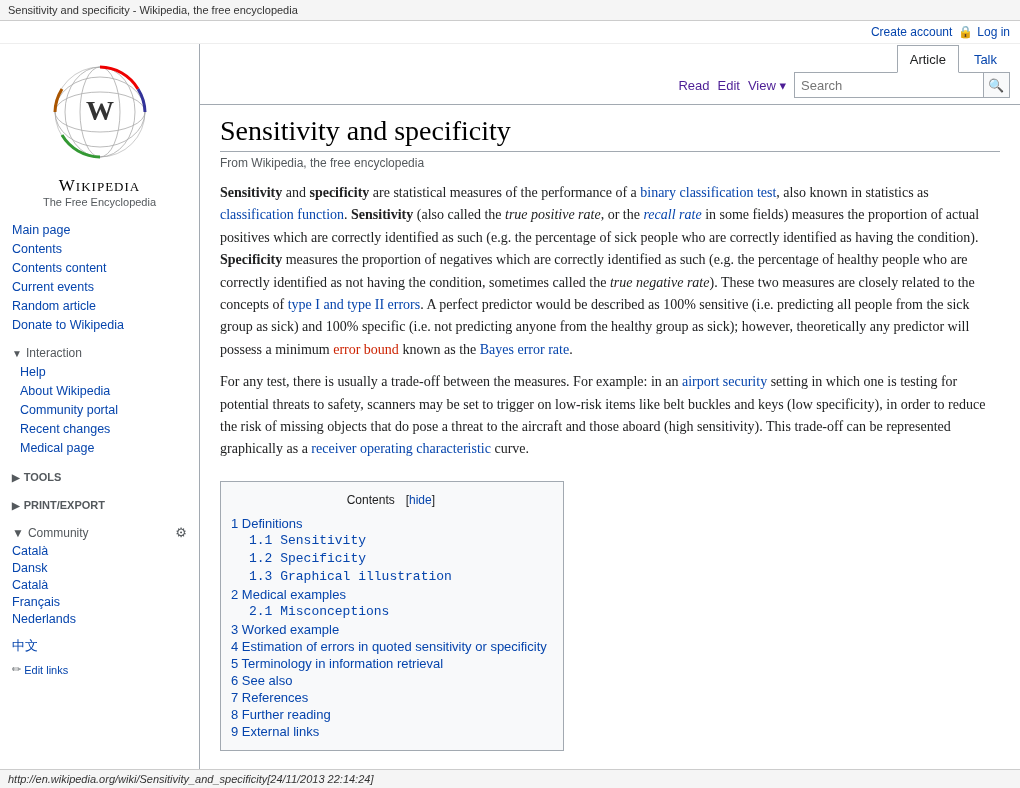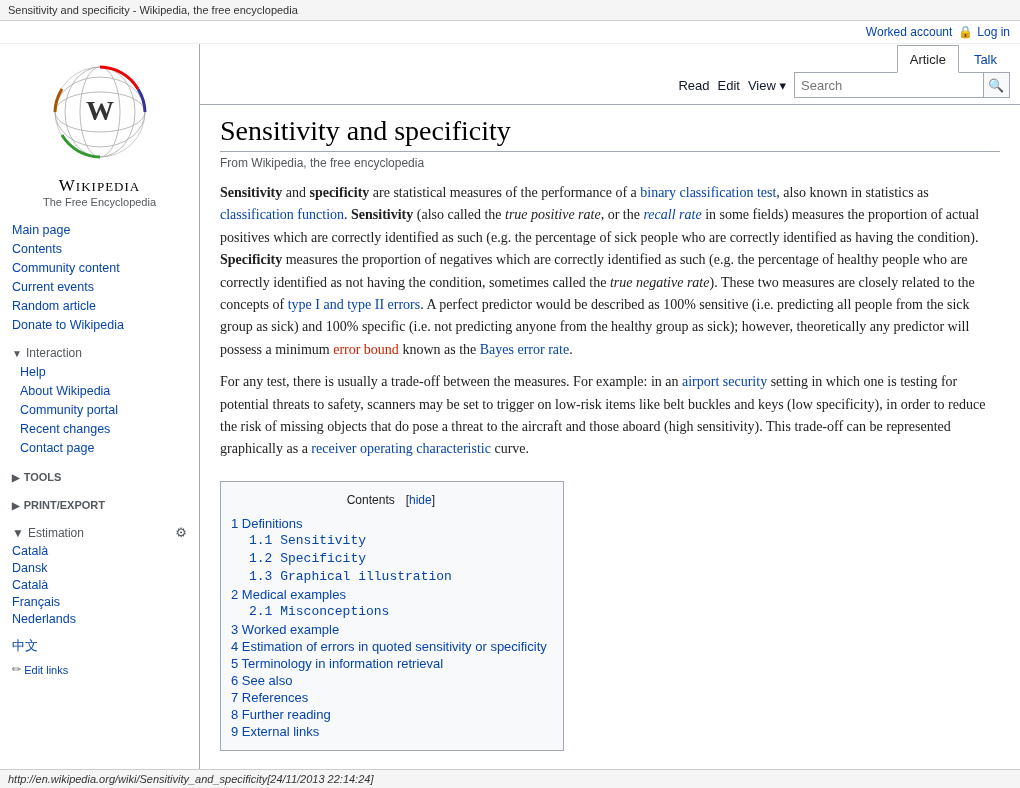"Worked account" a { text: Worked -> Create }
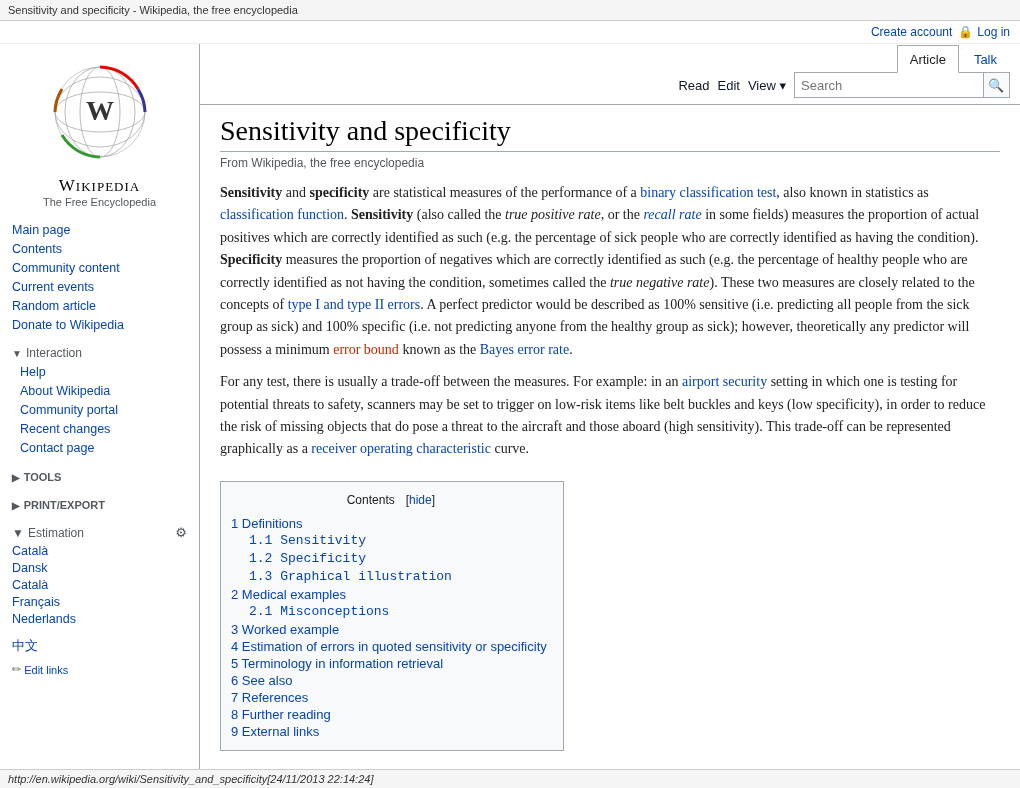"Read" #tab-right a { color: #0f172a -> #4c1d95 }
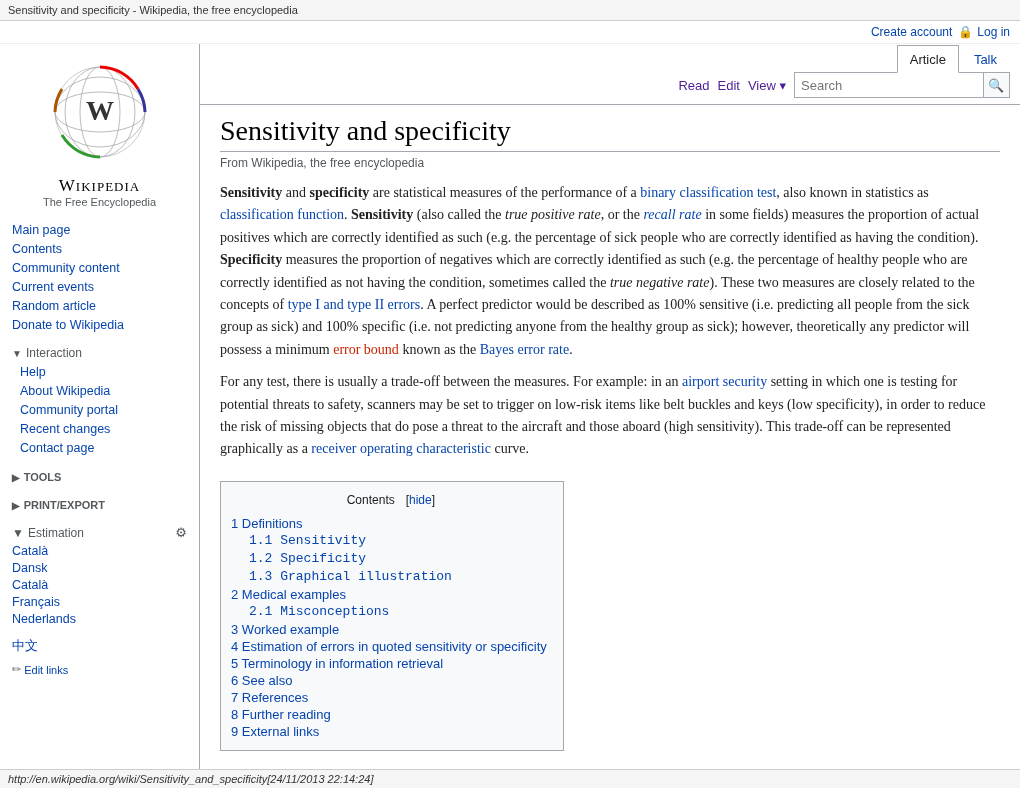"Community content" a { text: Community -> Contents }
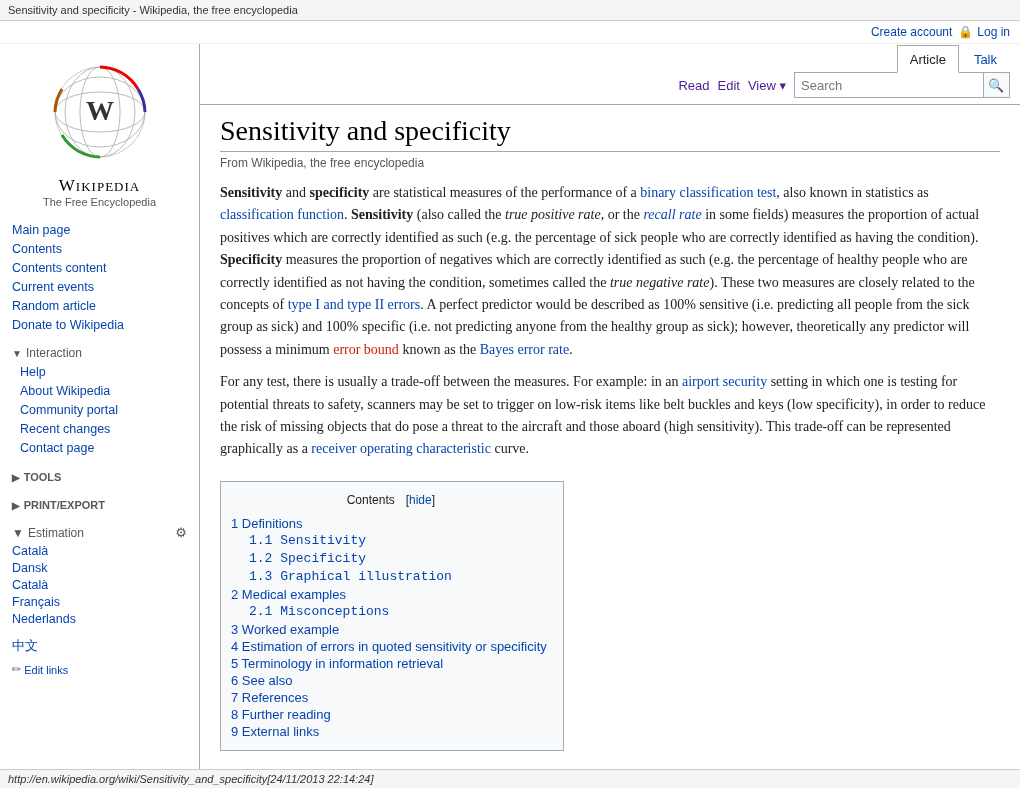"Contact page" a { text: Contact -> Medical }
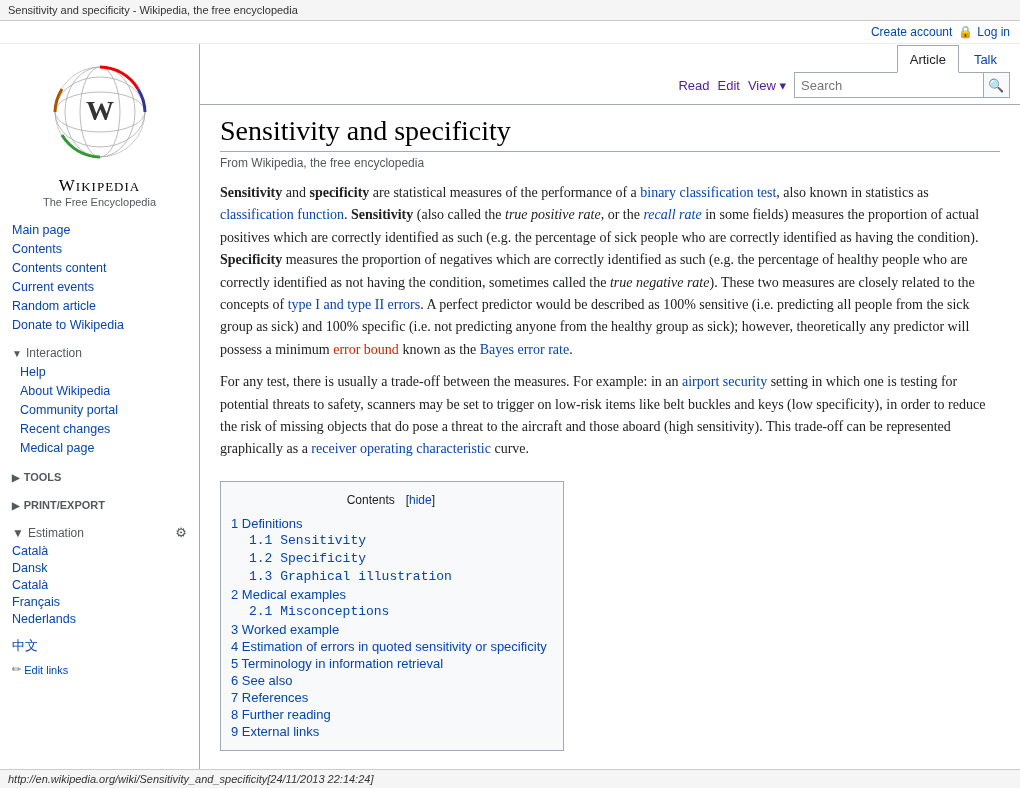"Estimation" span { text: Estimation -> Community }
